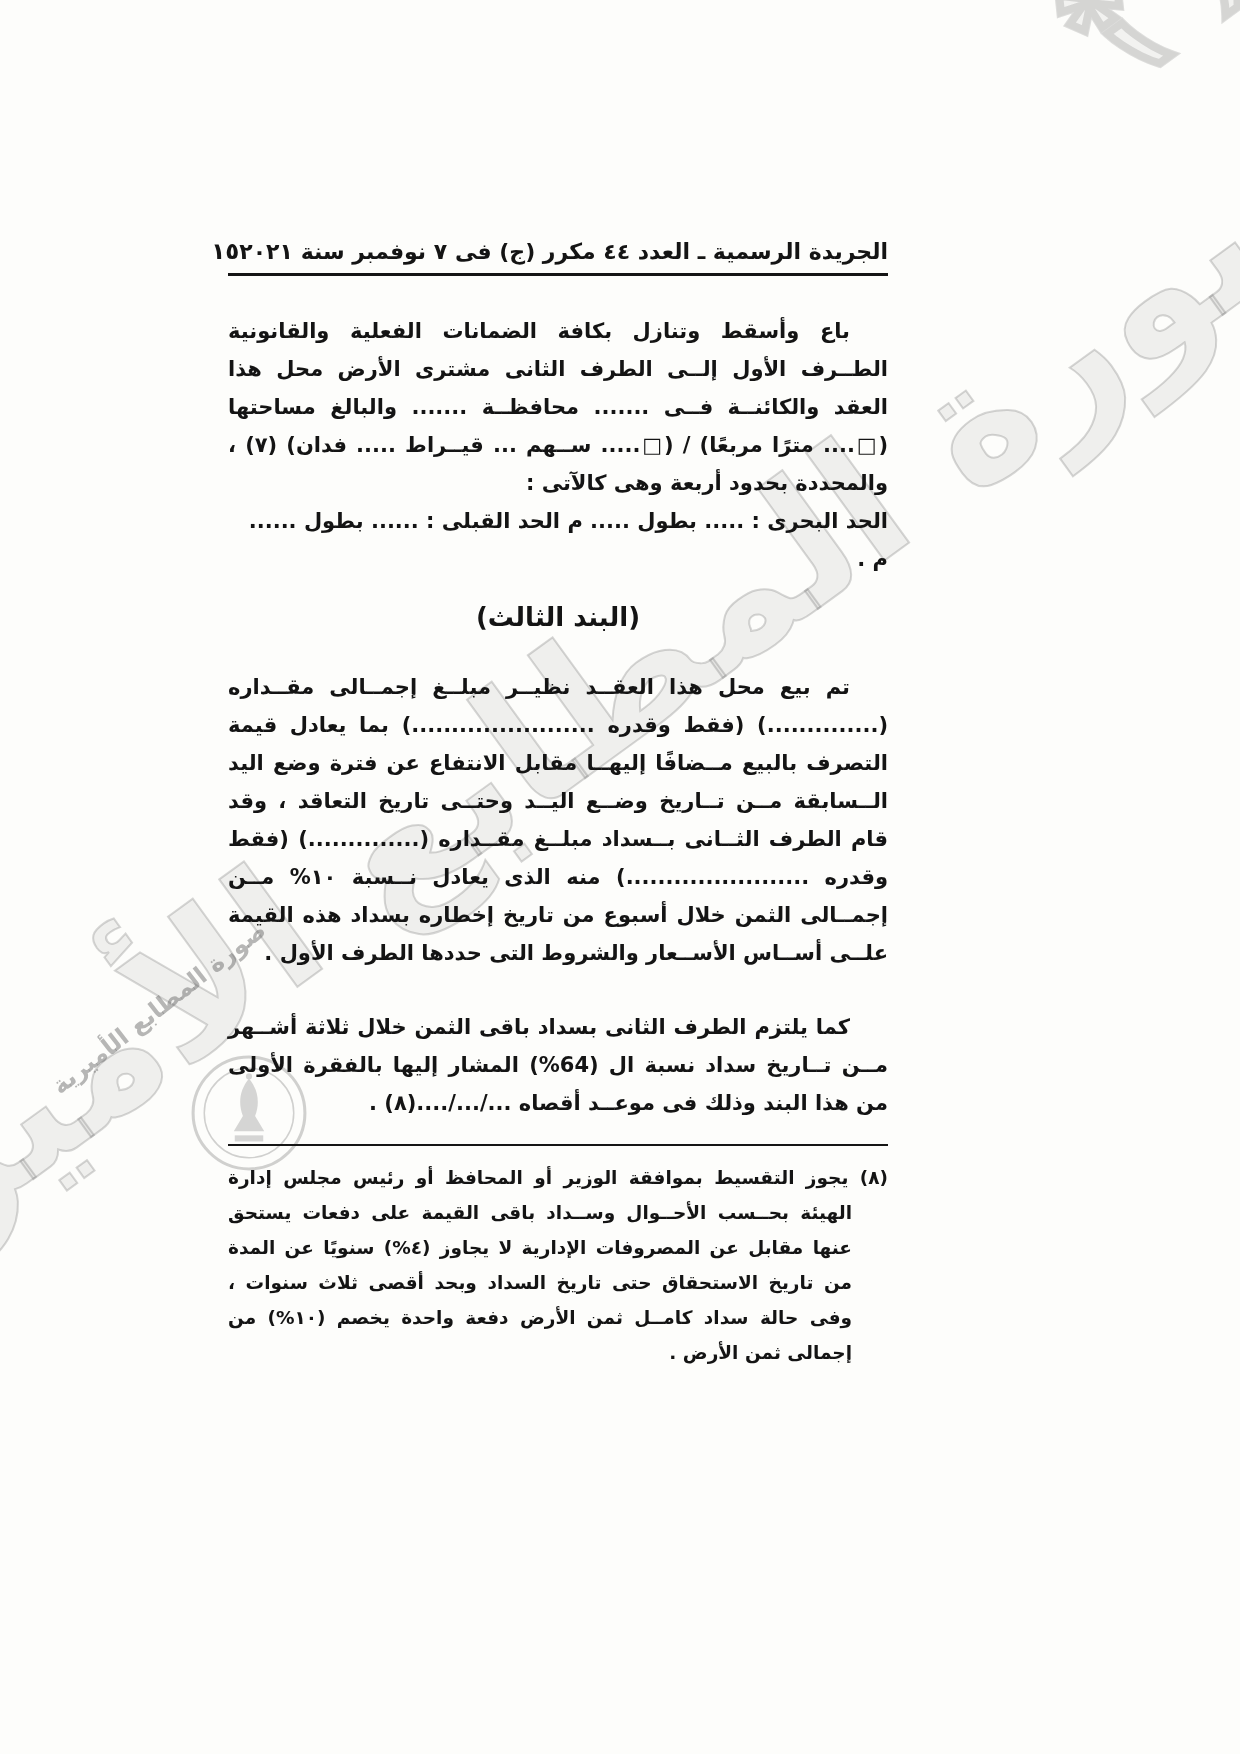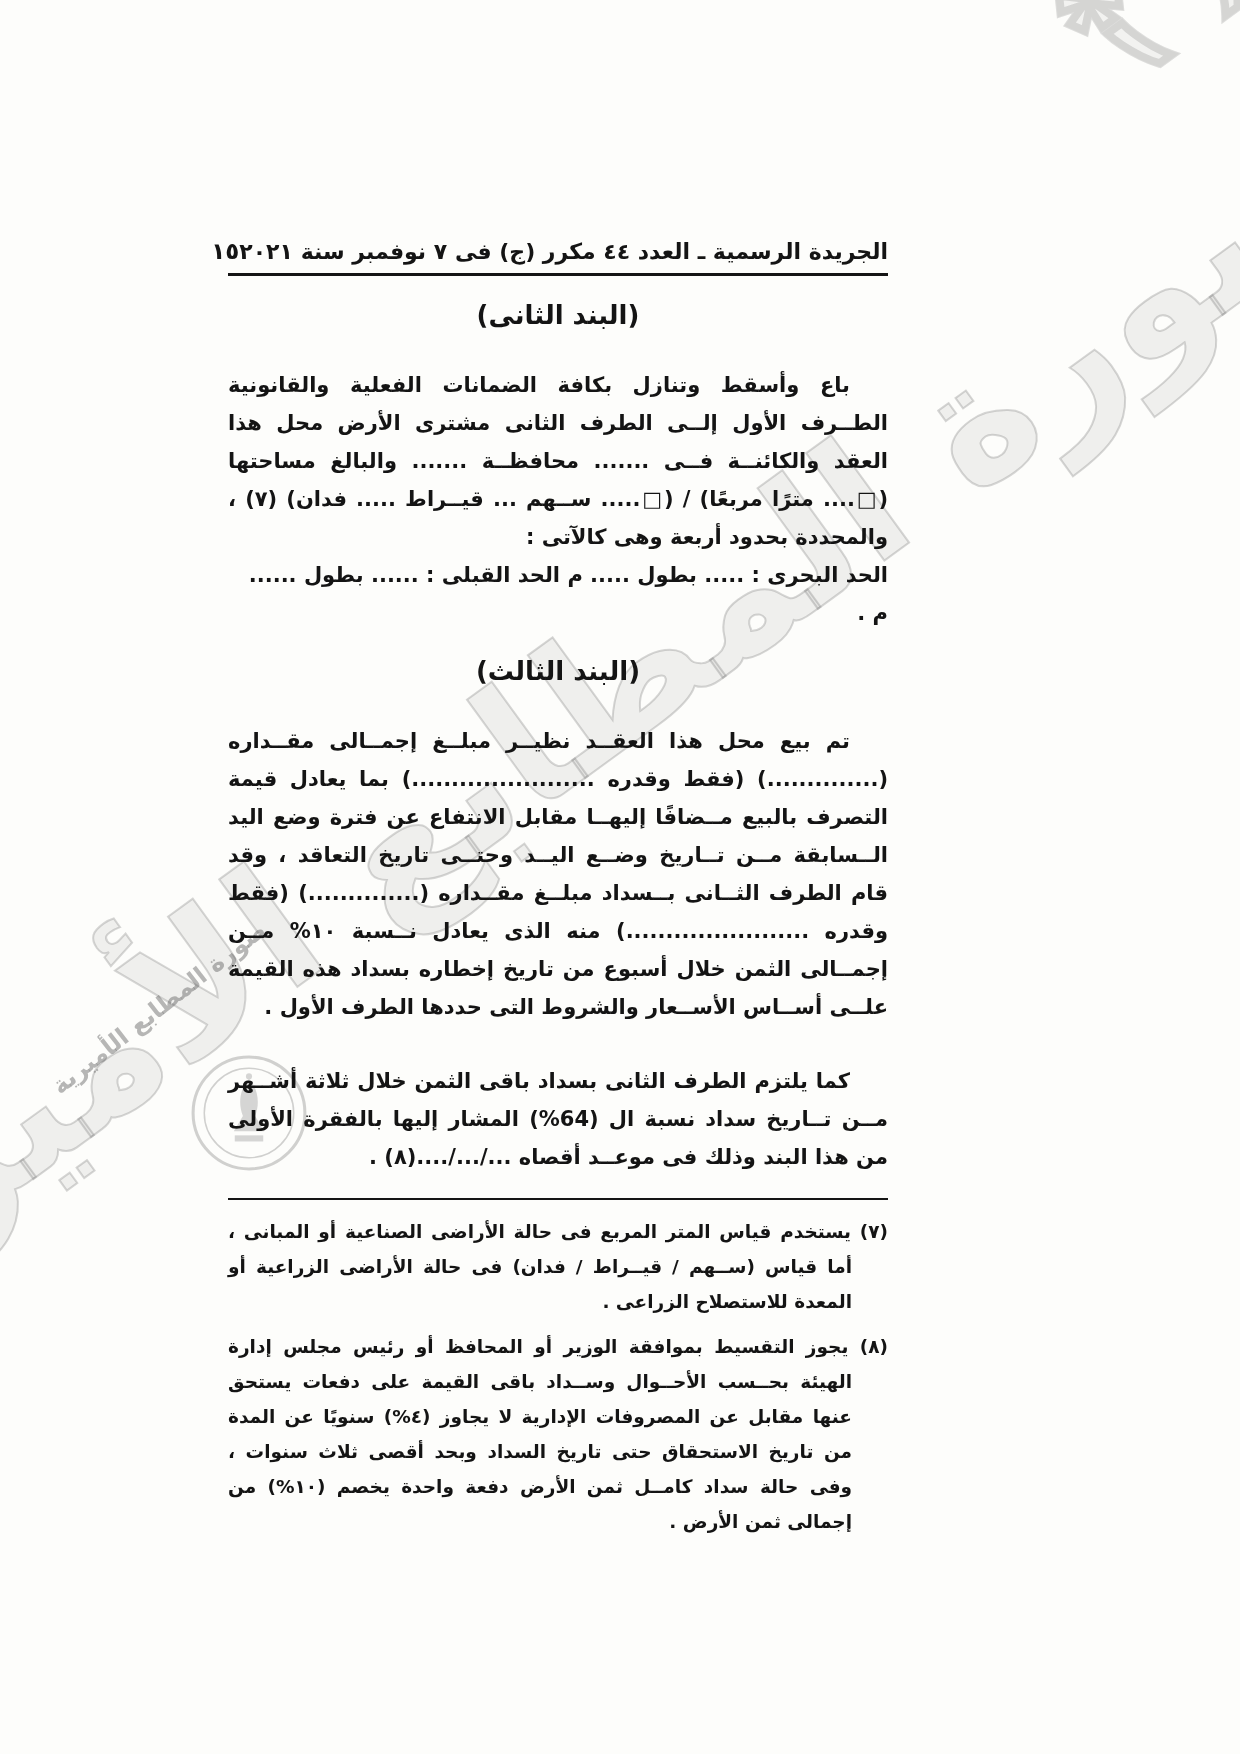"(البند الثانى)" h2.section-heading { html: <h2>(البند الثانى)</h2> -> none }
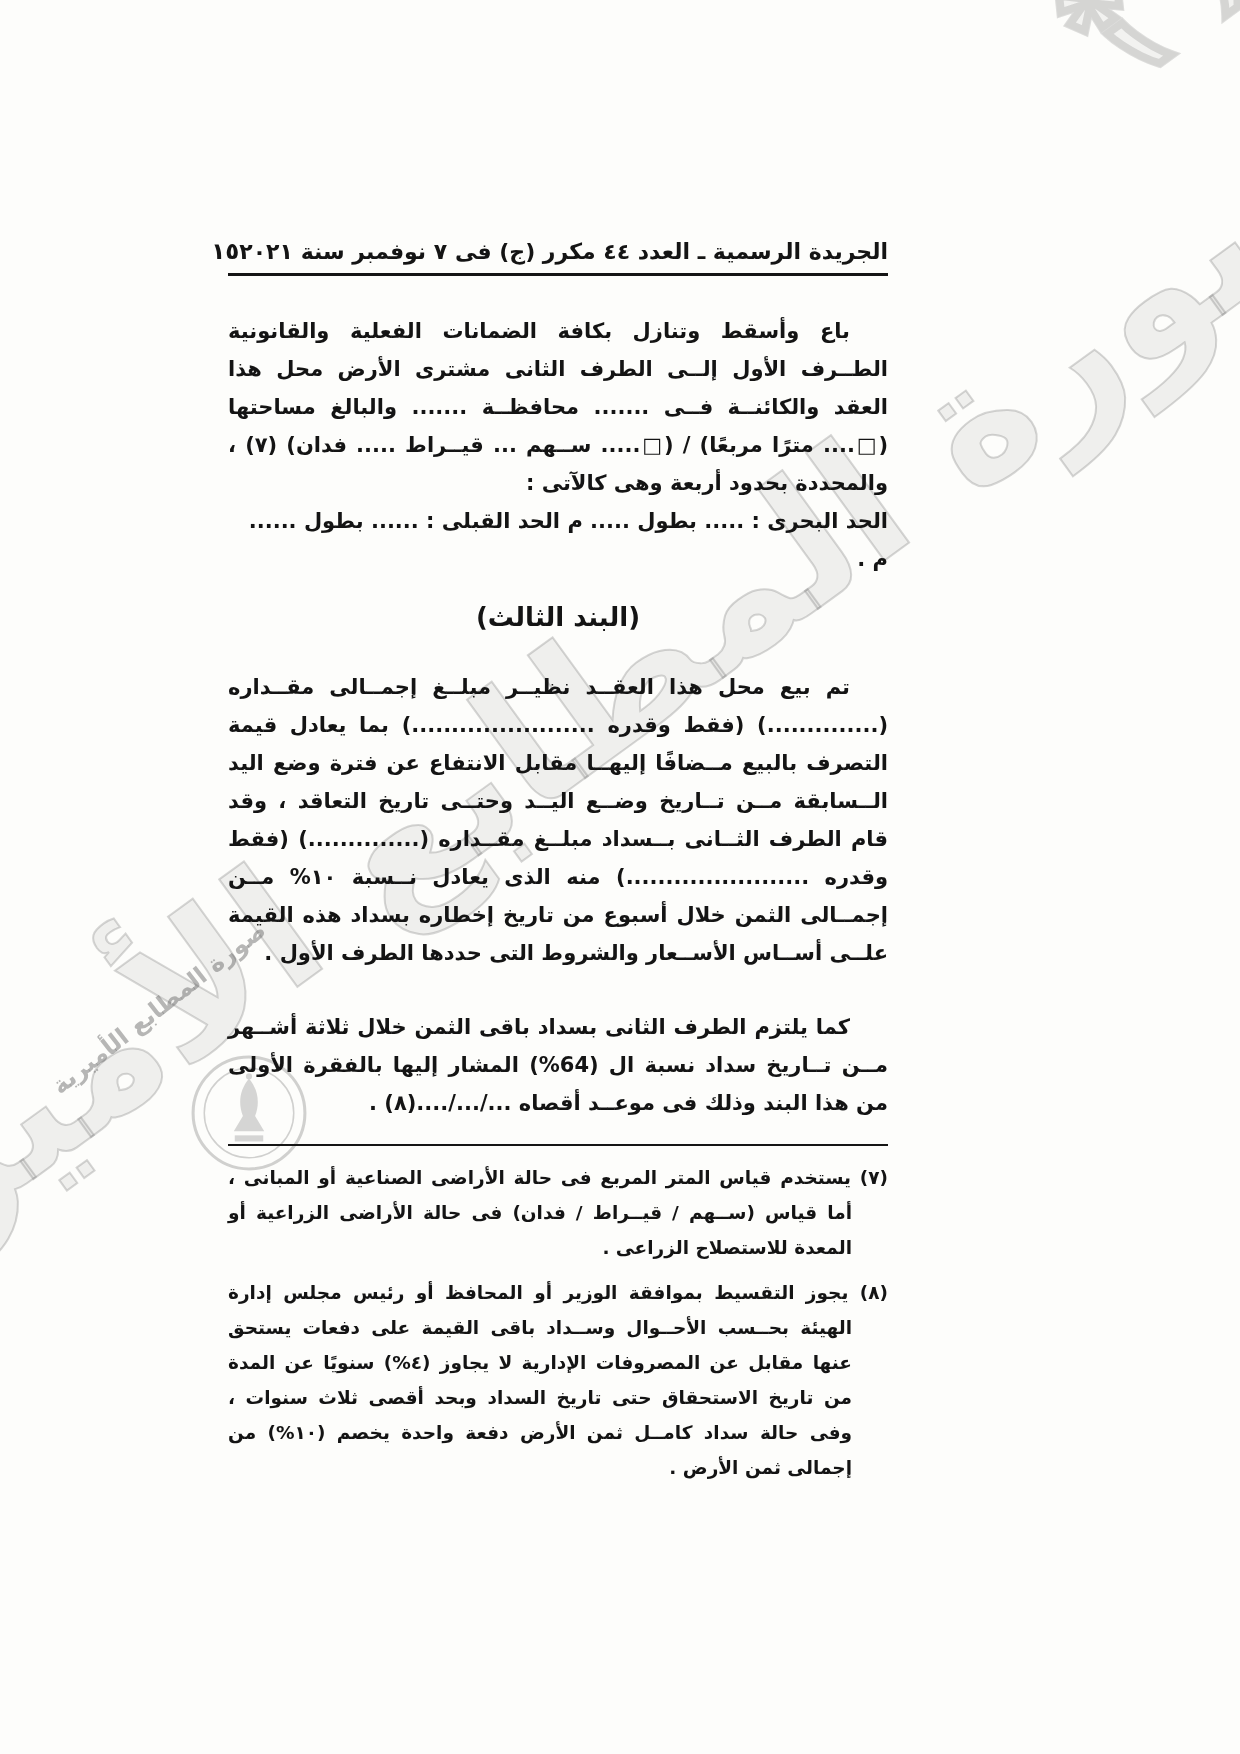"(٧) يستخدم قياس المتر المربع" p.footnote { html: <p>(٧) يستخدم قياس المتر المربع فى حالة الأراضى الصناعية أو المبانى ، أما قياس (ســهم / قيــراط / فدان) فى حالة الأراضى الزراعية أو المعدة للاستصلاح الزراعى .</p> -> none }
